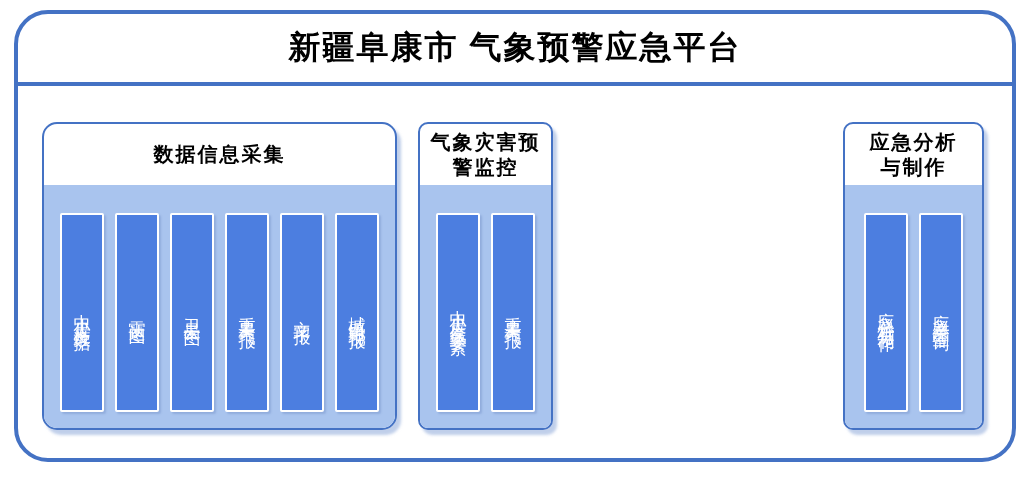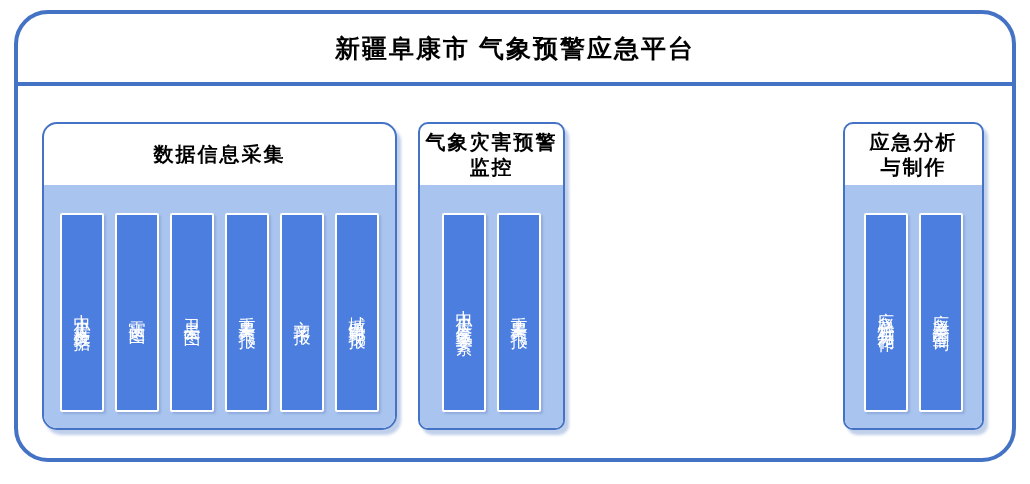"新疆阜康市 气象预警应急平台" .title-area { font-size: 25px -> 32px }
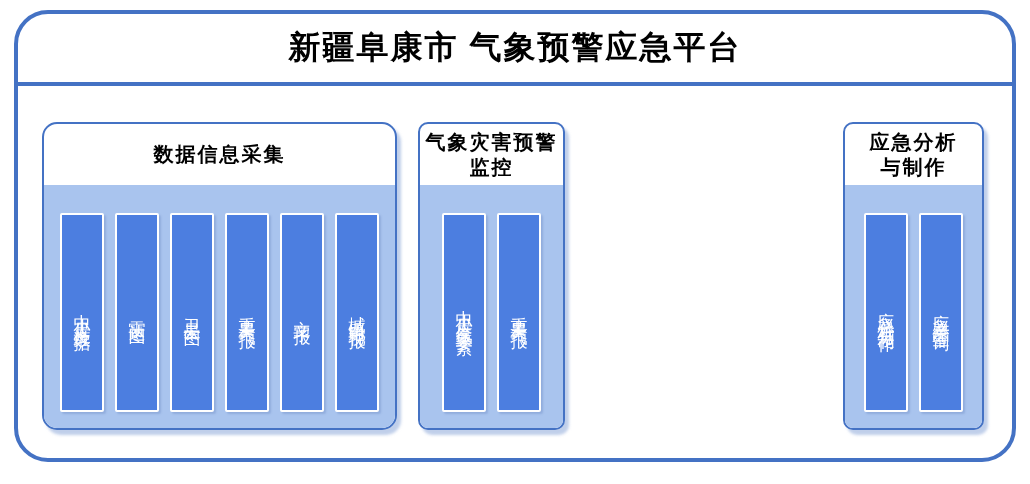"气象灾害预警监控" .p2 { width: 147px -> 135px }
